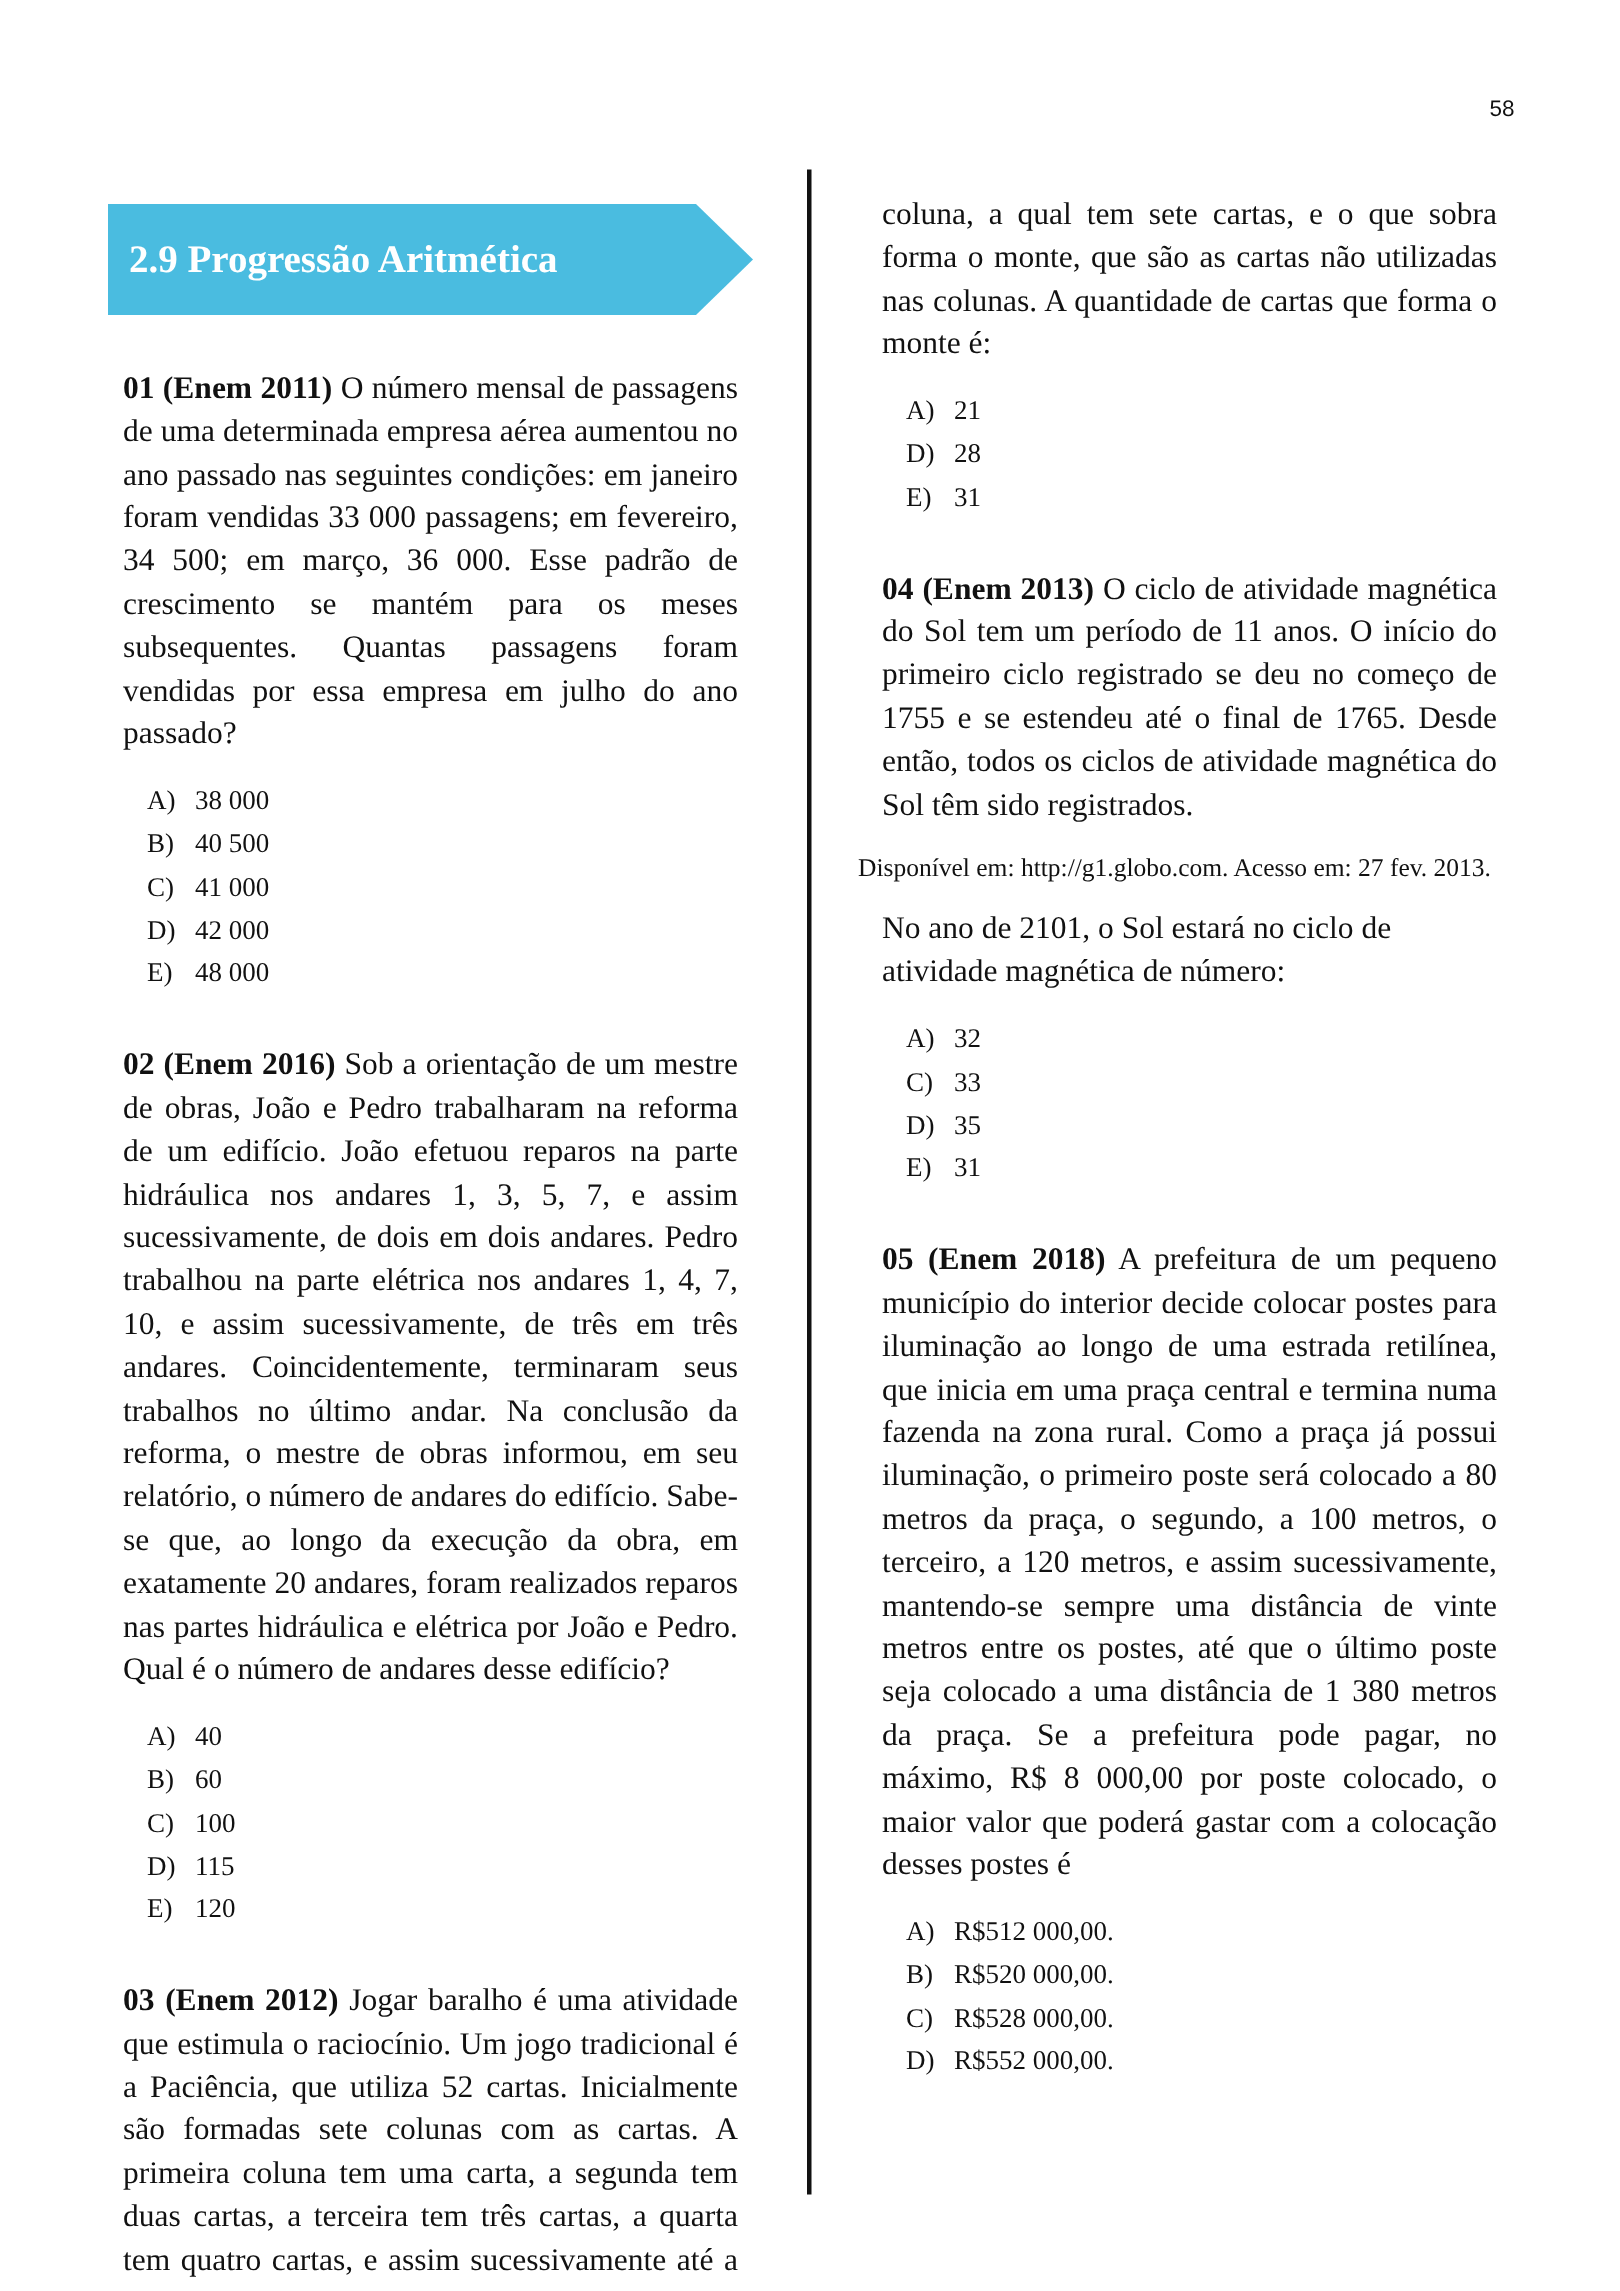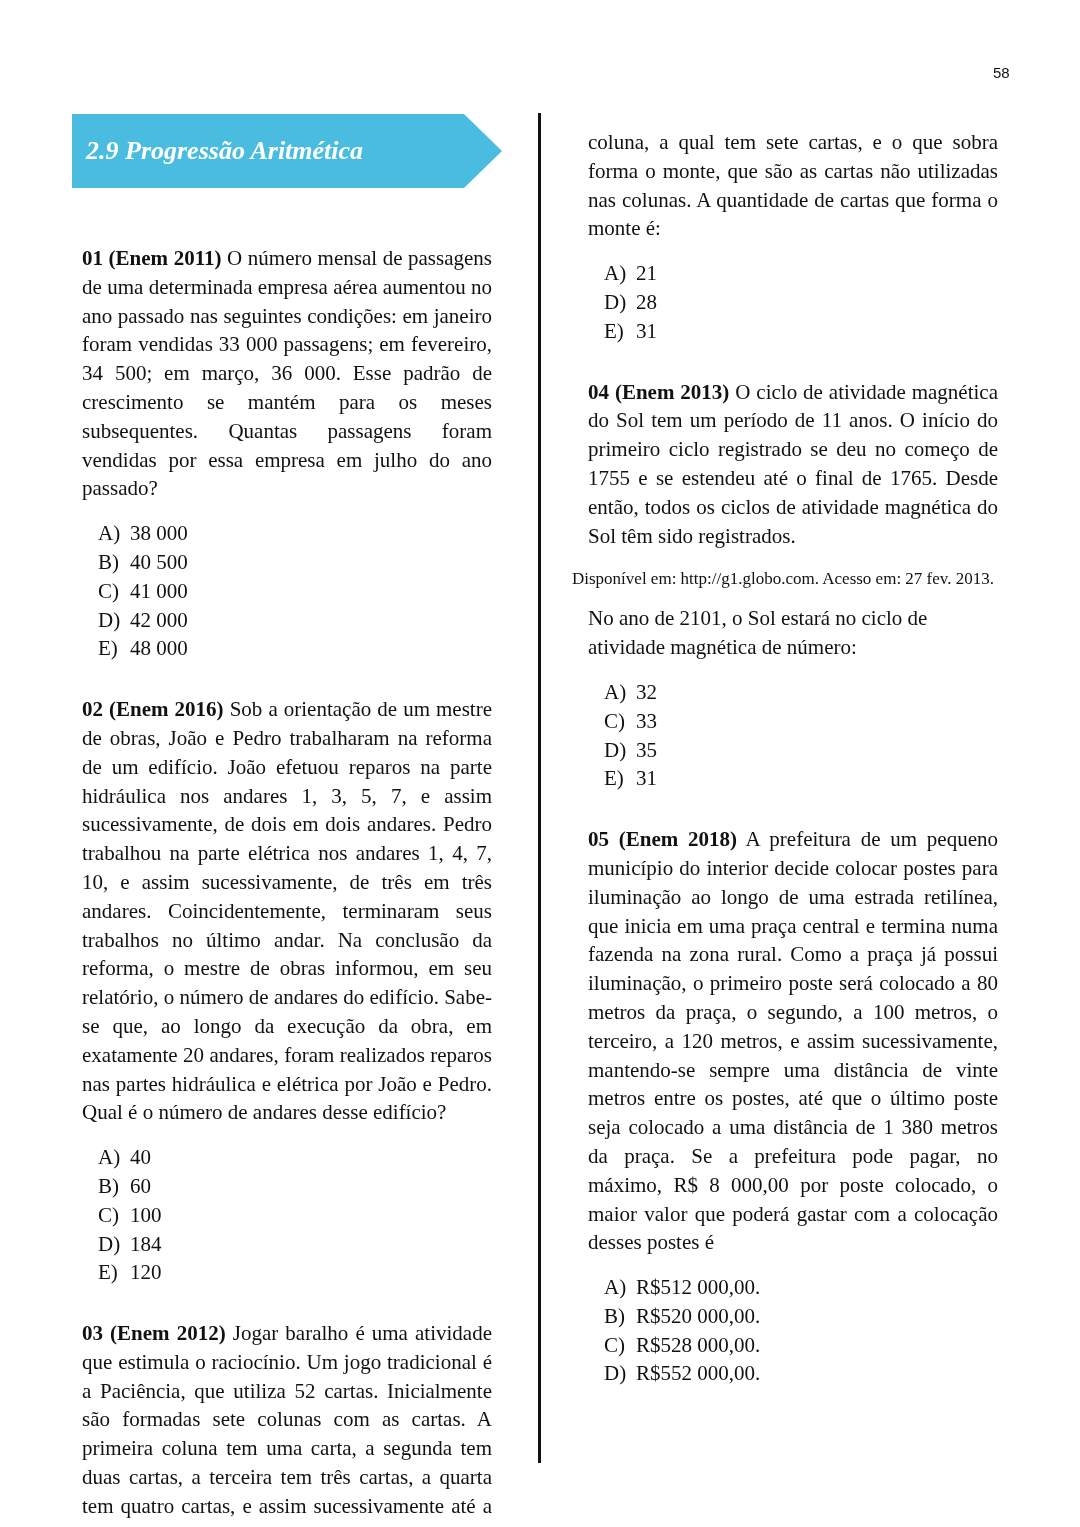"2.9 Progressão Aritmética" .section-banner { font-style: italic -> none; top: 114px -> 136px }
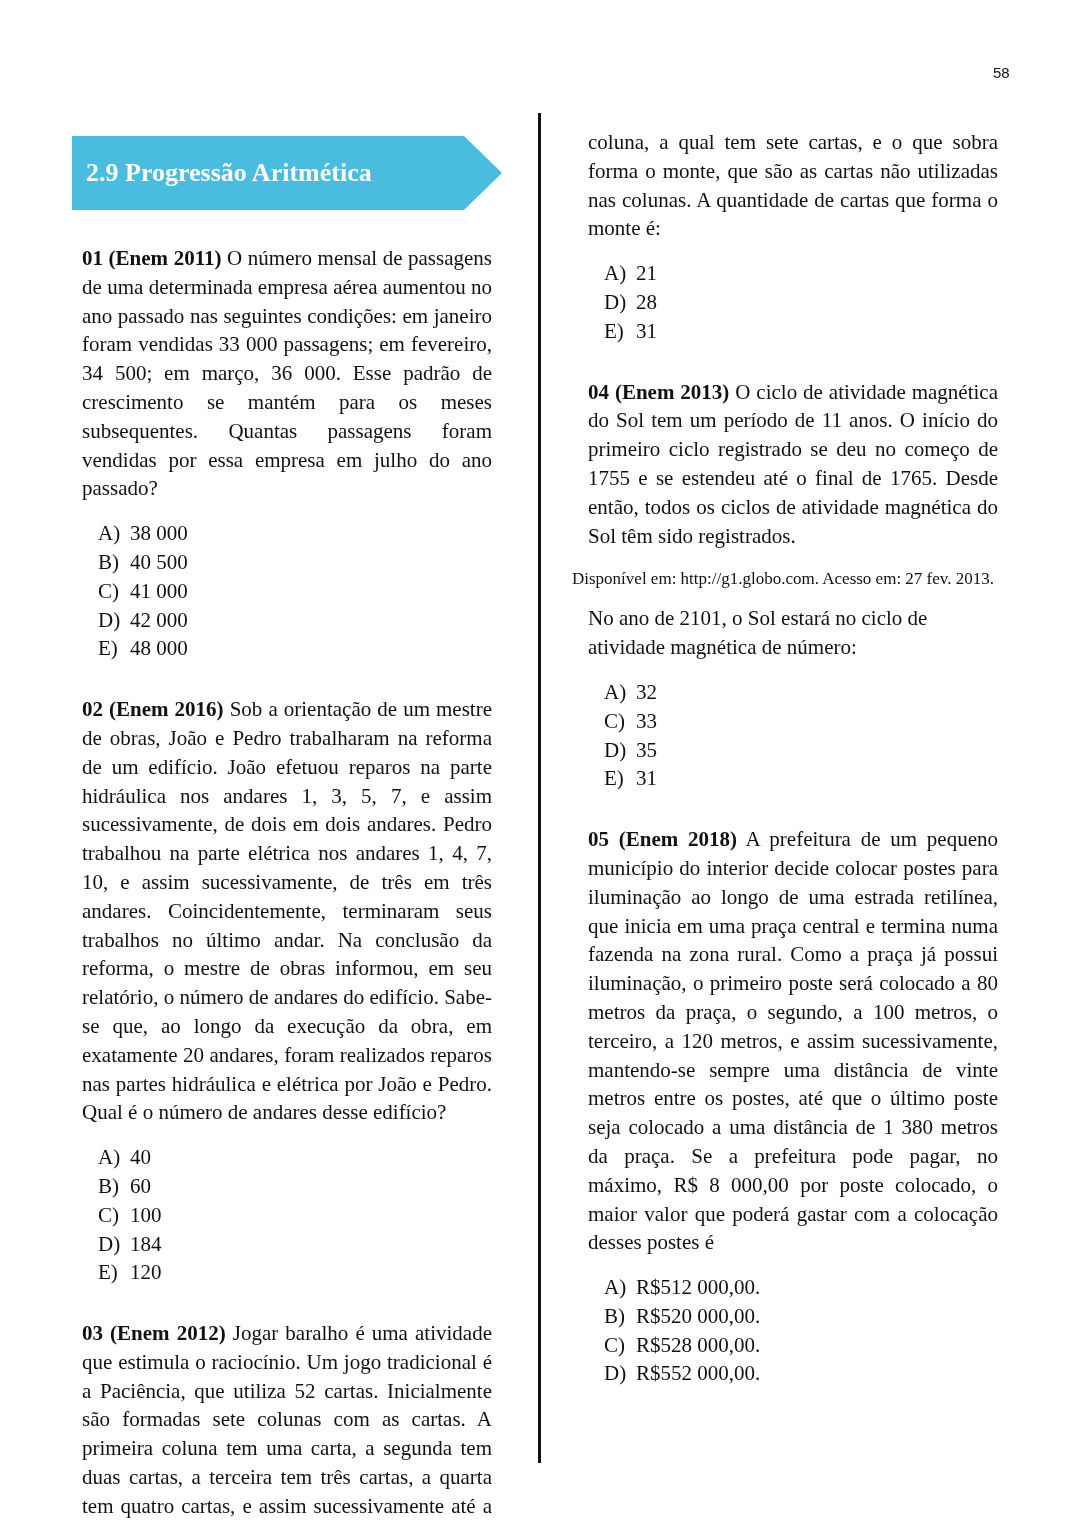"A) 21" .opts li { font-size: 21px -> 18px }
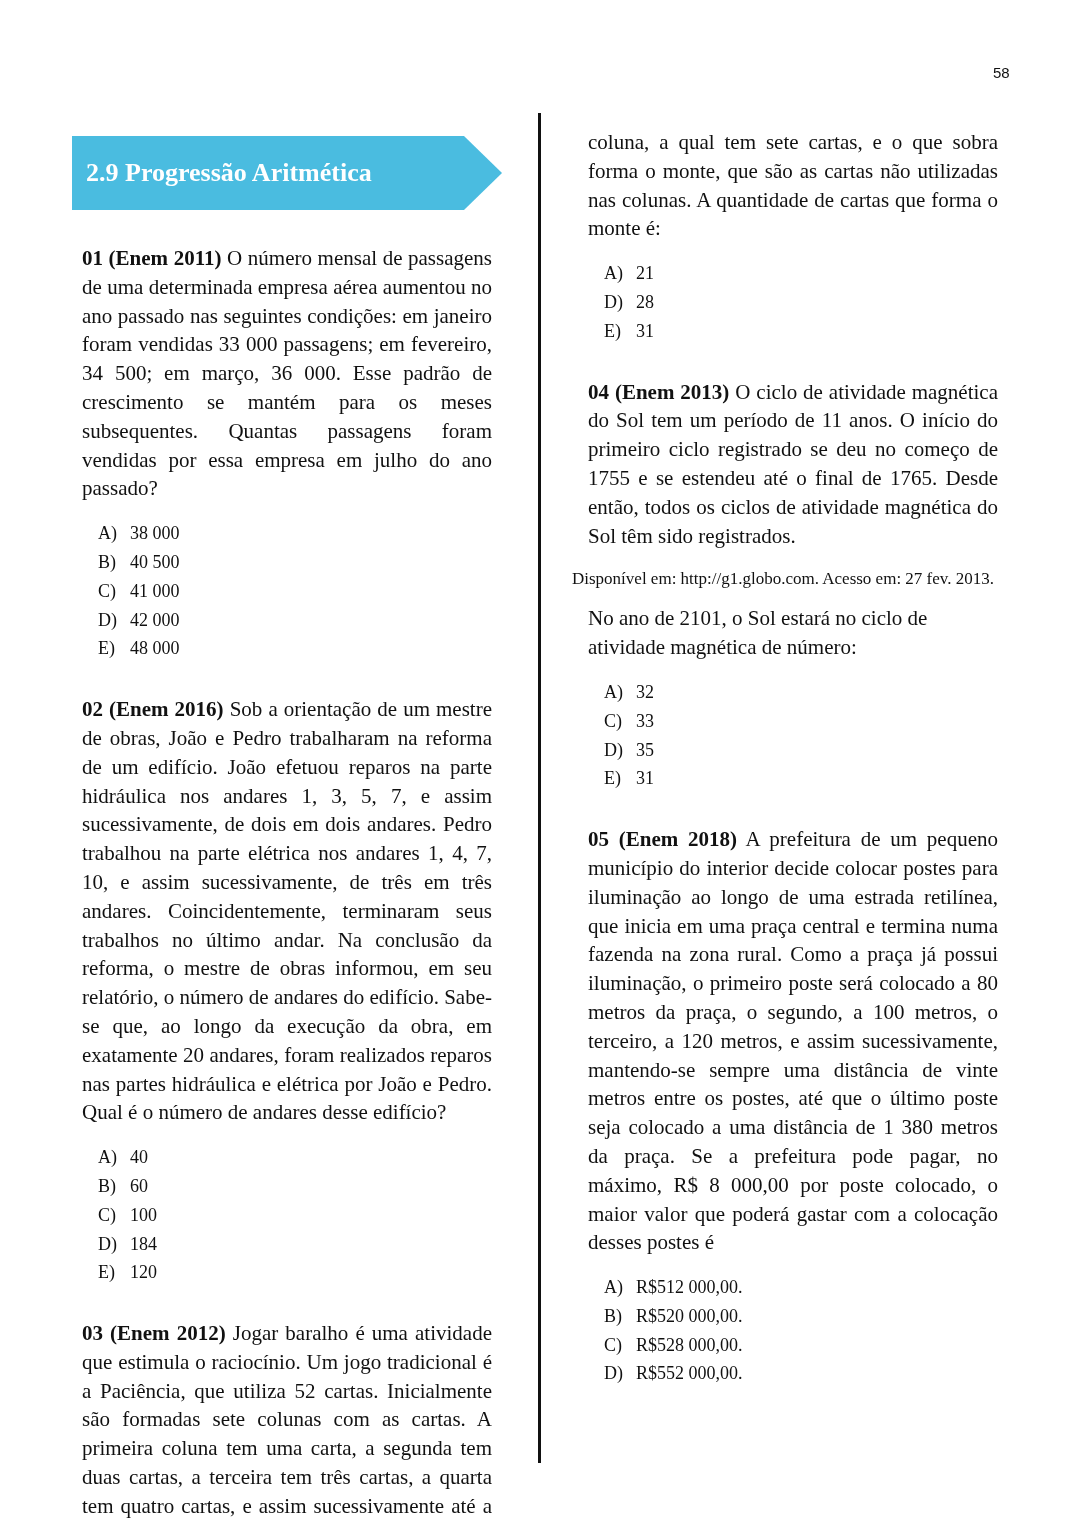"184" span { text: 184 -> 115 }
